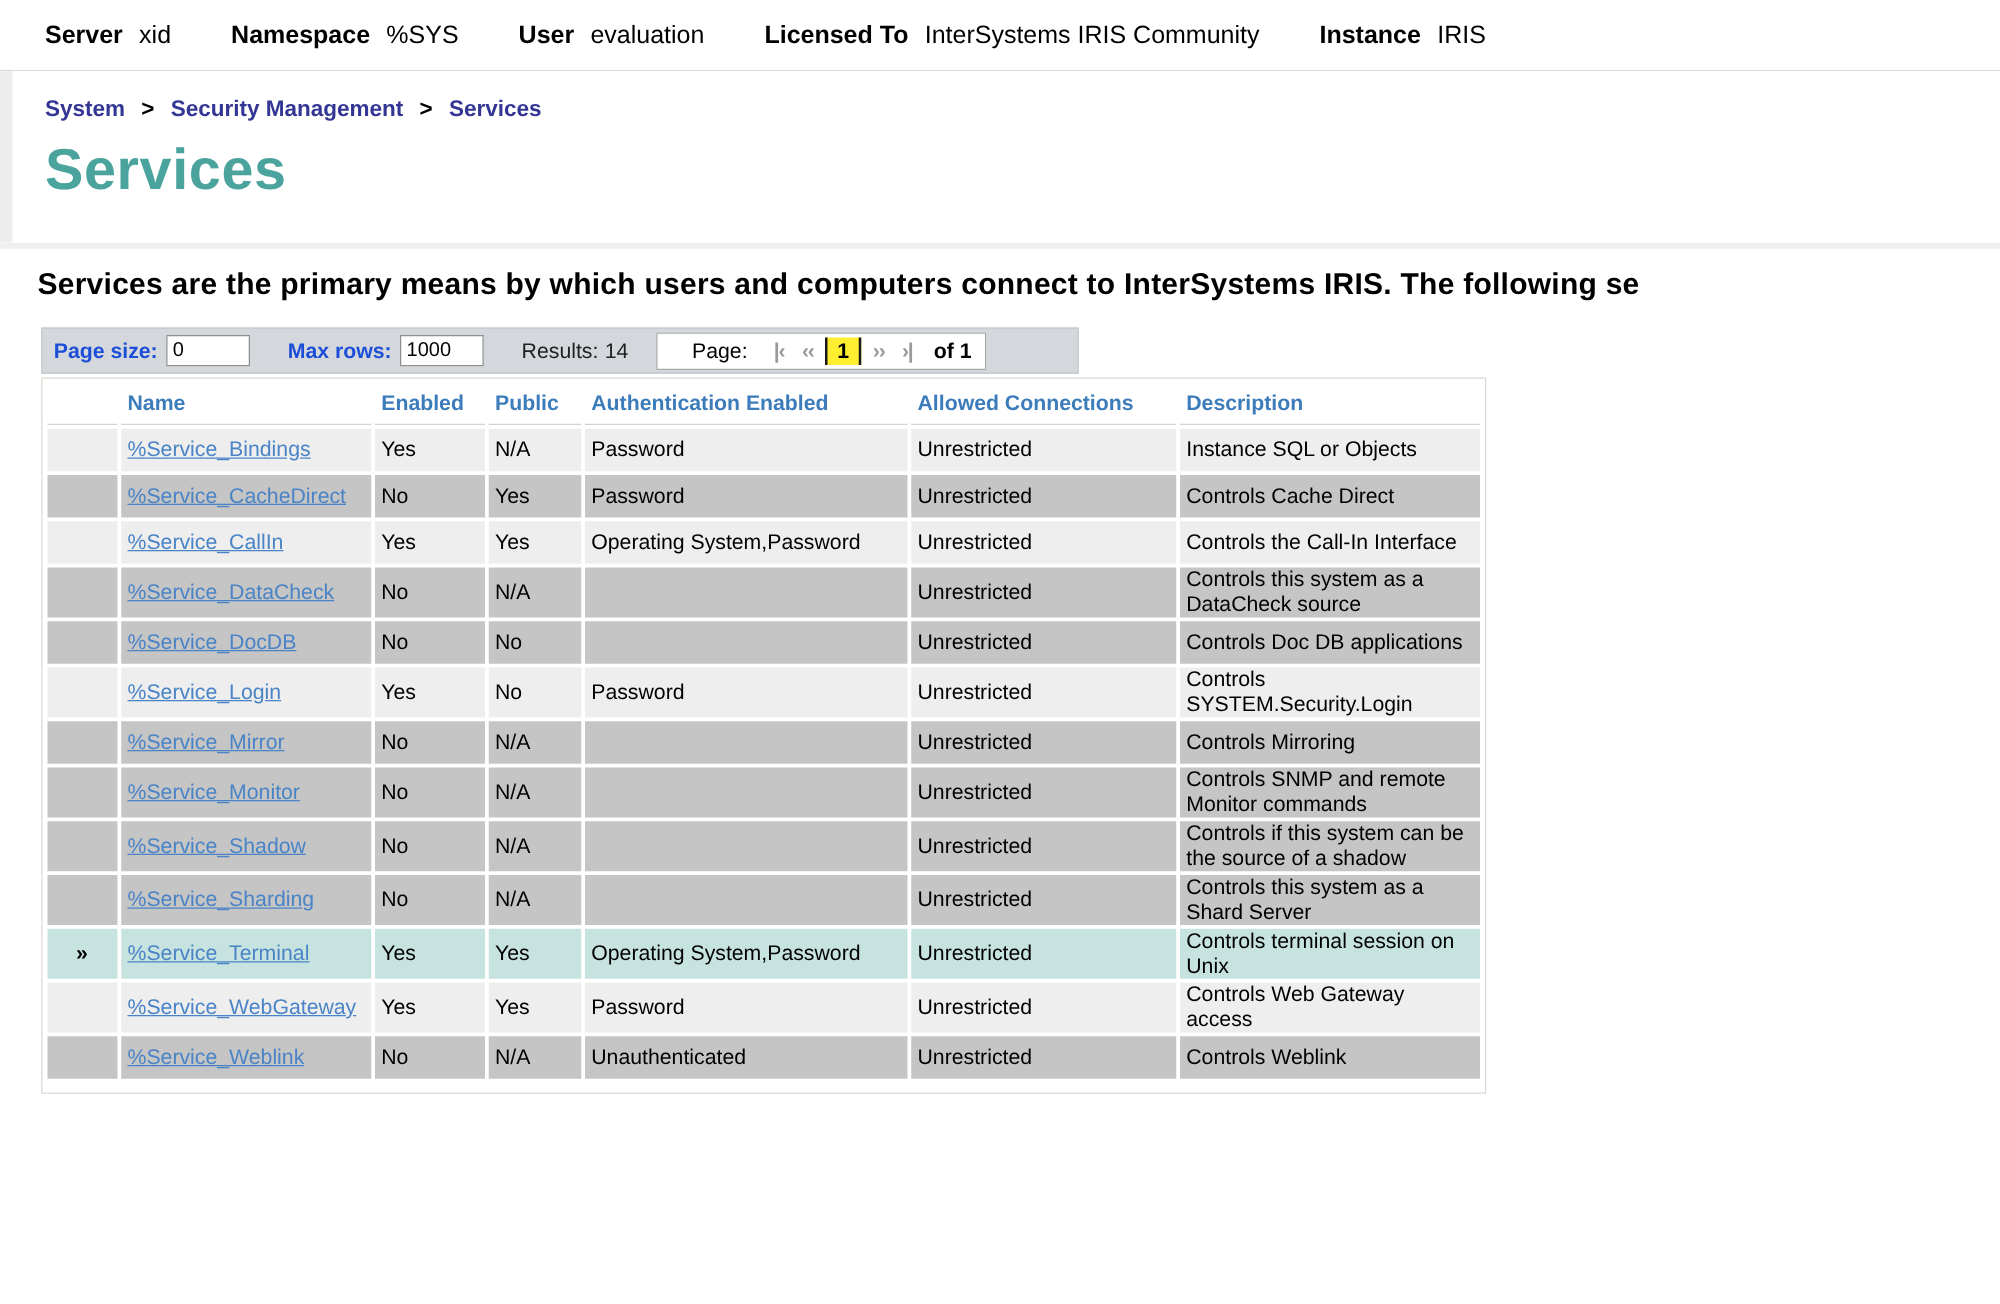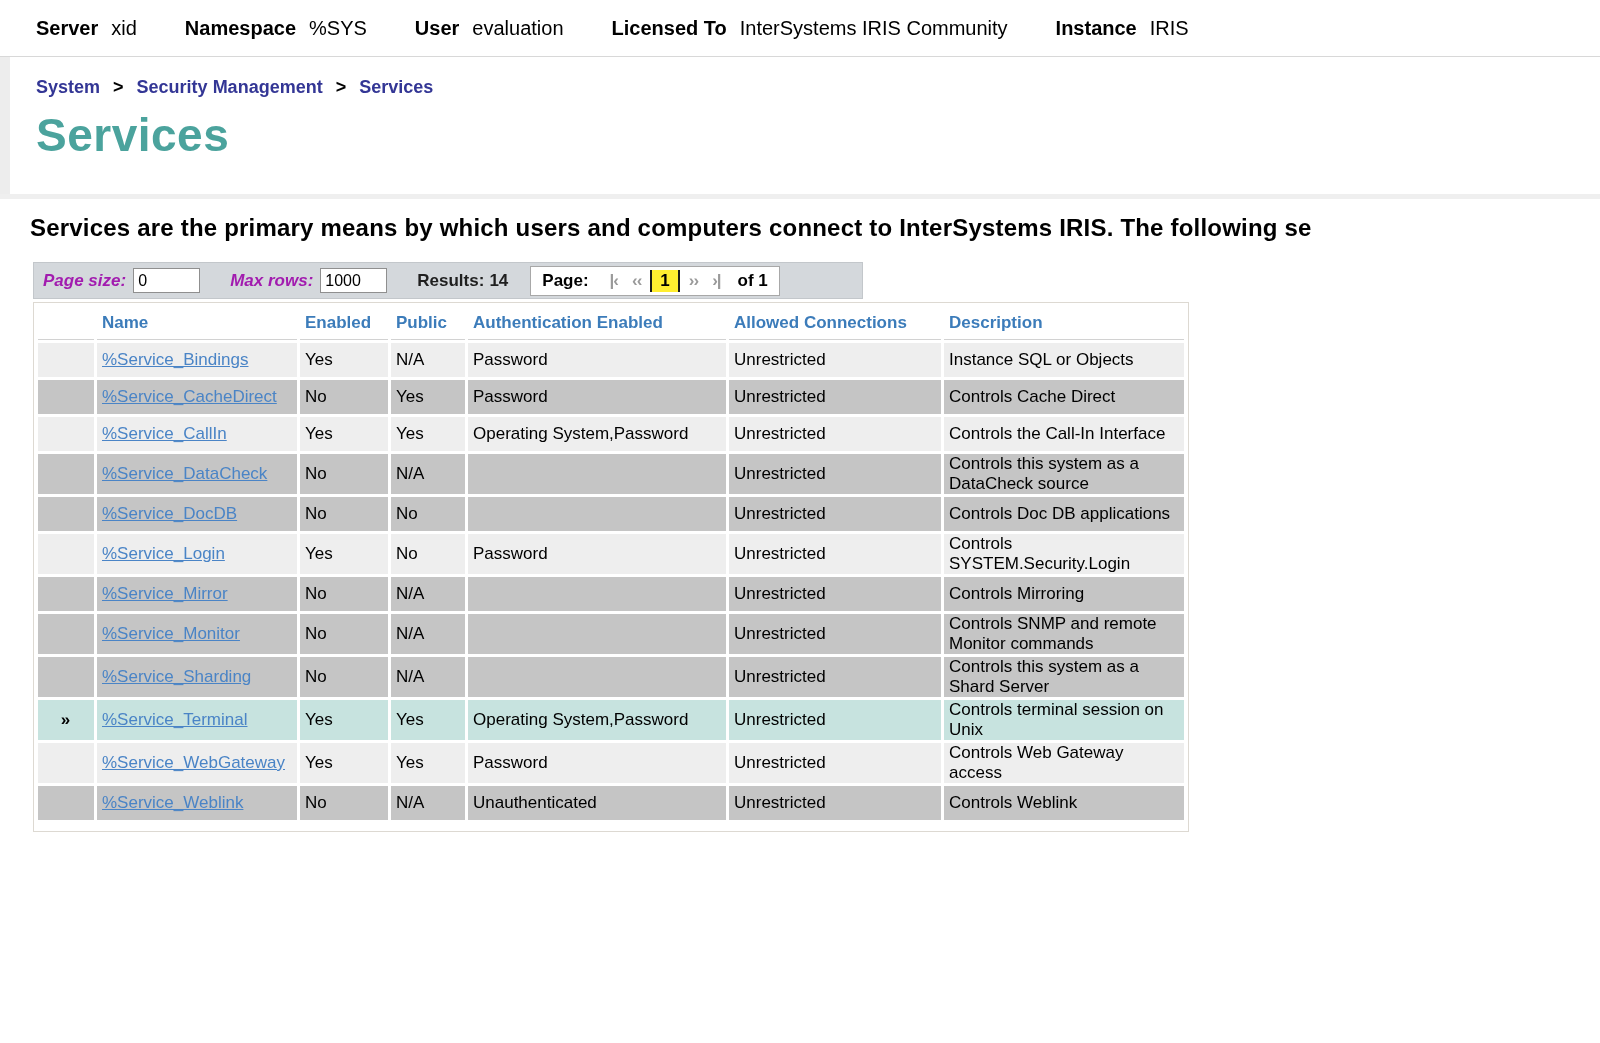"Page size:" .toolbar .tlbl { color: #a21caf -> #1d4ed8; font-style: italic -> none }
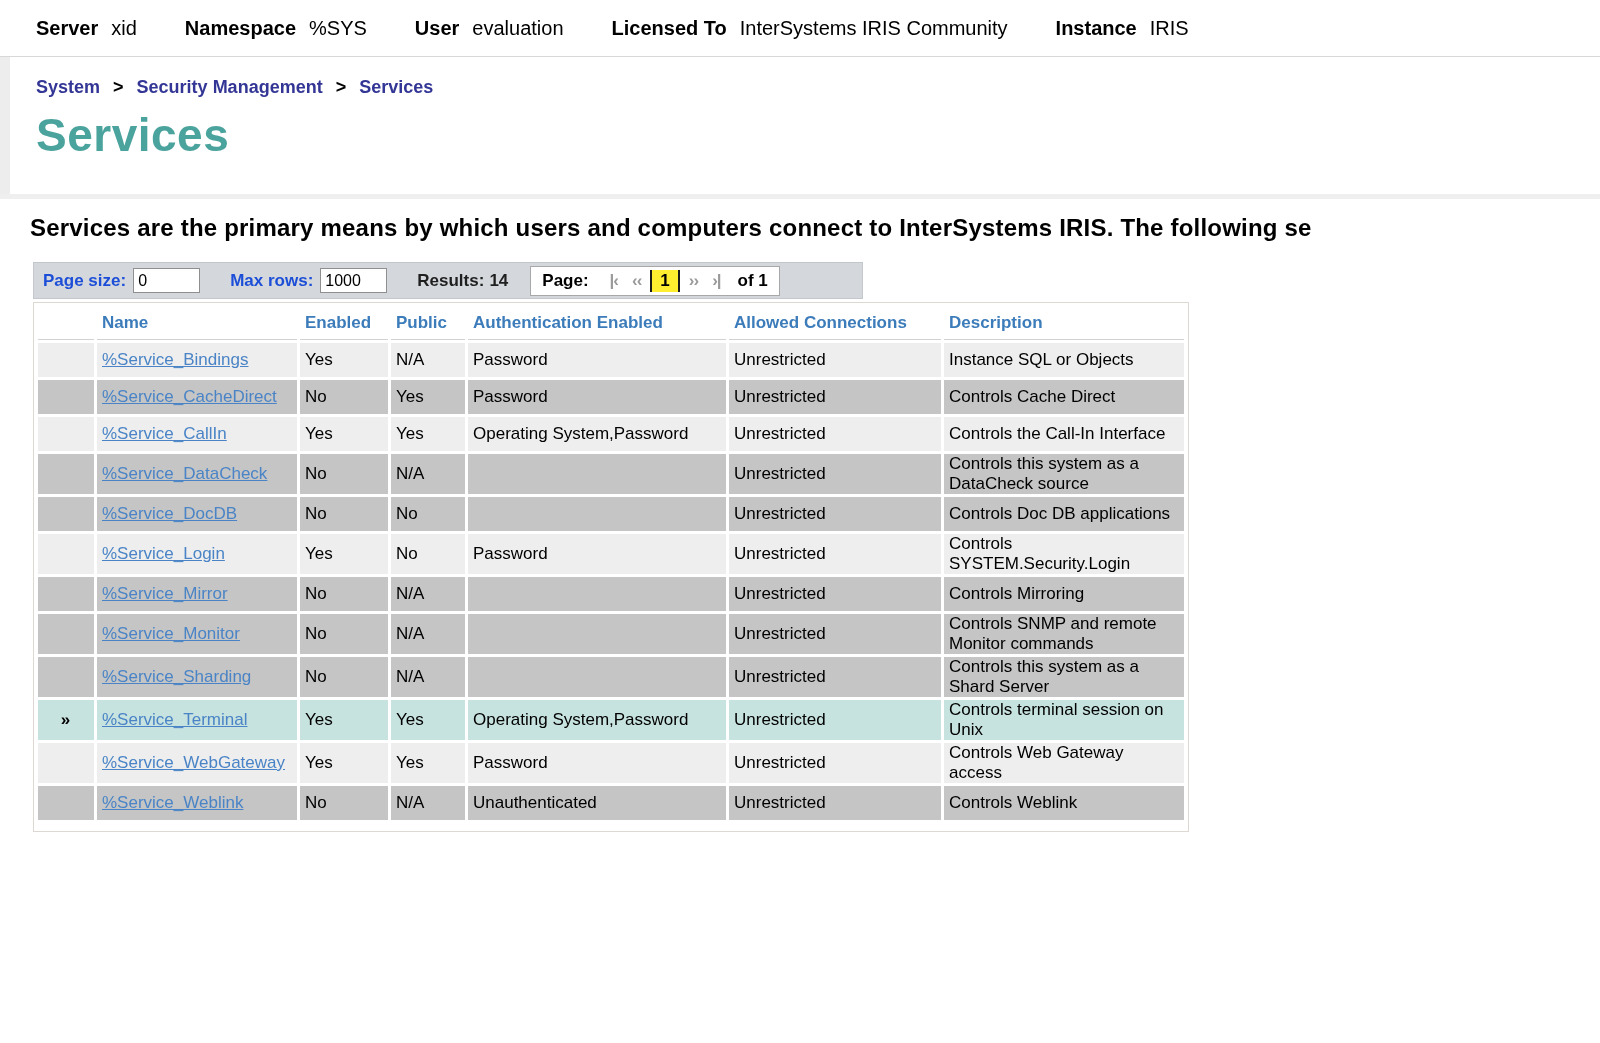"Results: 14" .results { font-weight: bold -> normal }
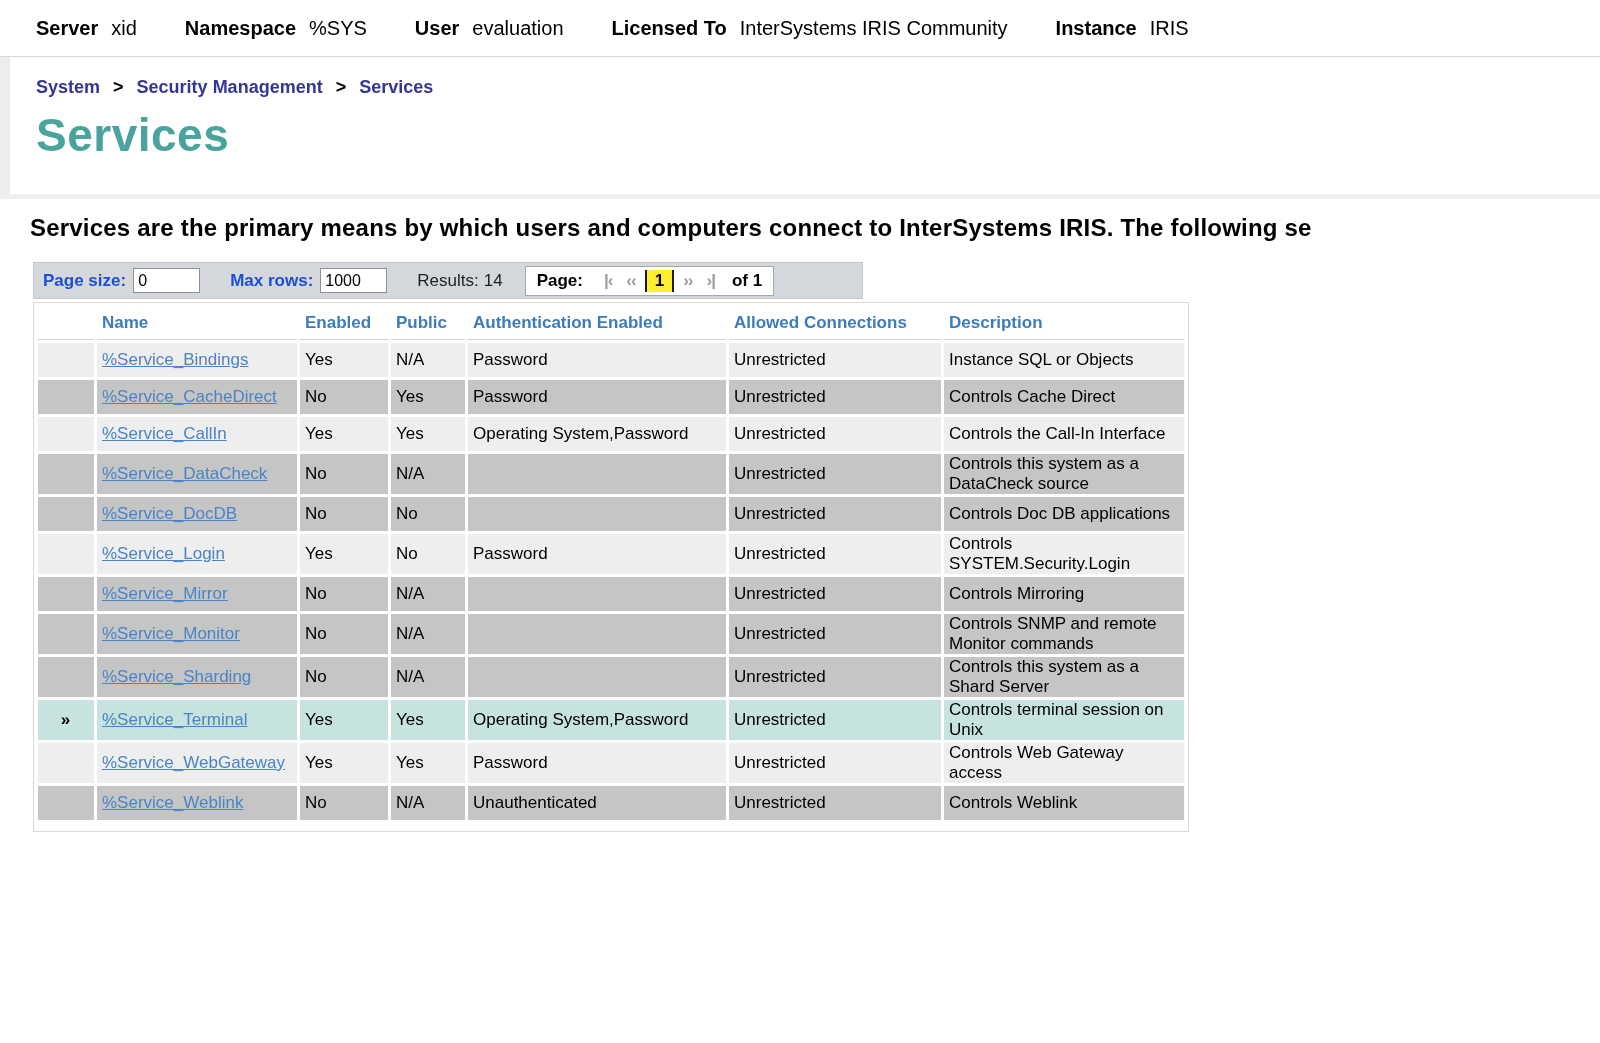"Page:" .pager .plbl { font-weight: bold -> normal; margin-left: none -> 17px }
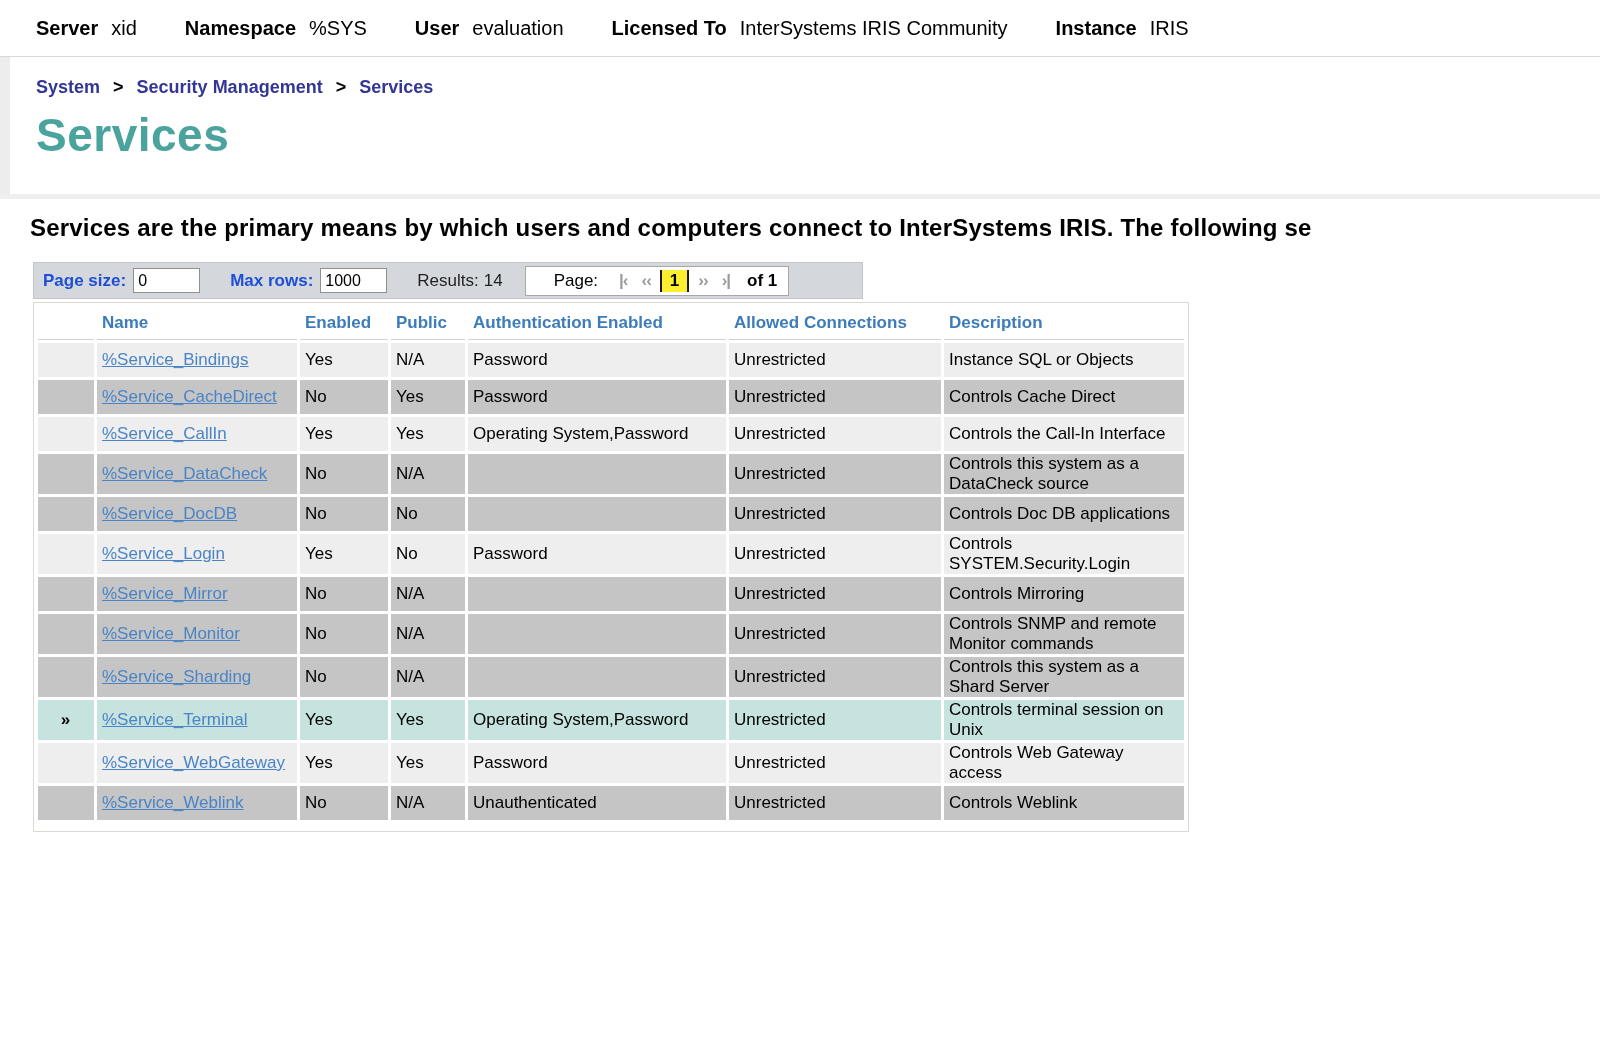"%Service_Shadow" tr.dark { html: none -> <tr> <td></td> <td><a>%Service_Shadow</a></td> <td>No</td> <td>N/A</td> <td></td> <td>Unrestricted</td> <td>Controls if this system can be the source of a shadow</td> </tr> }
